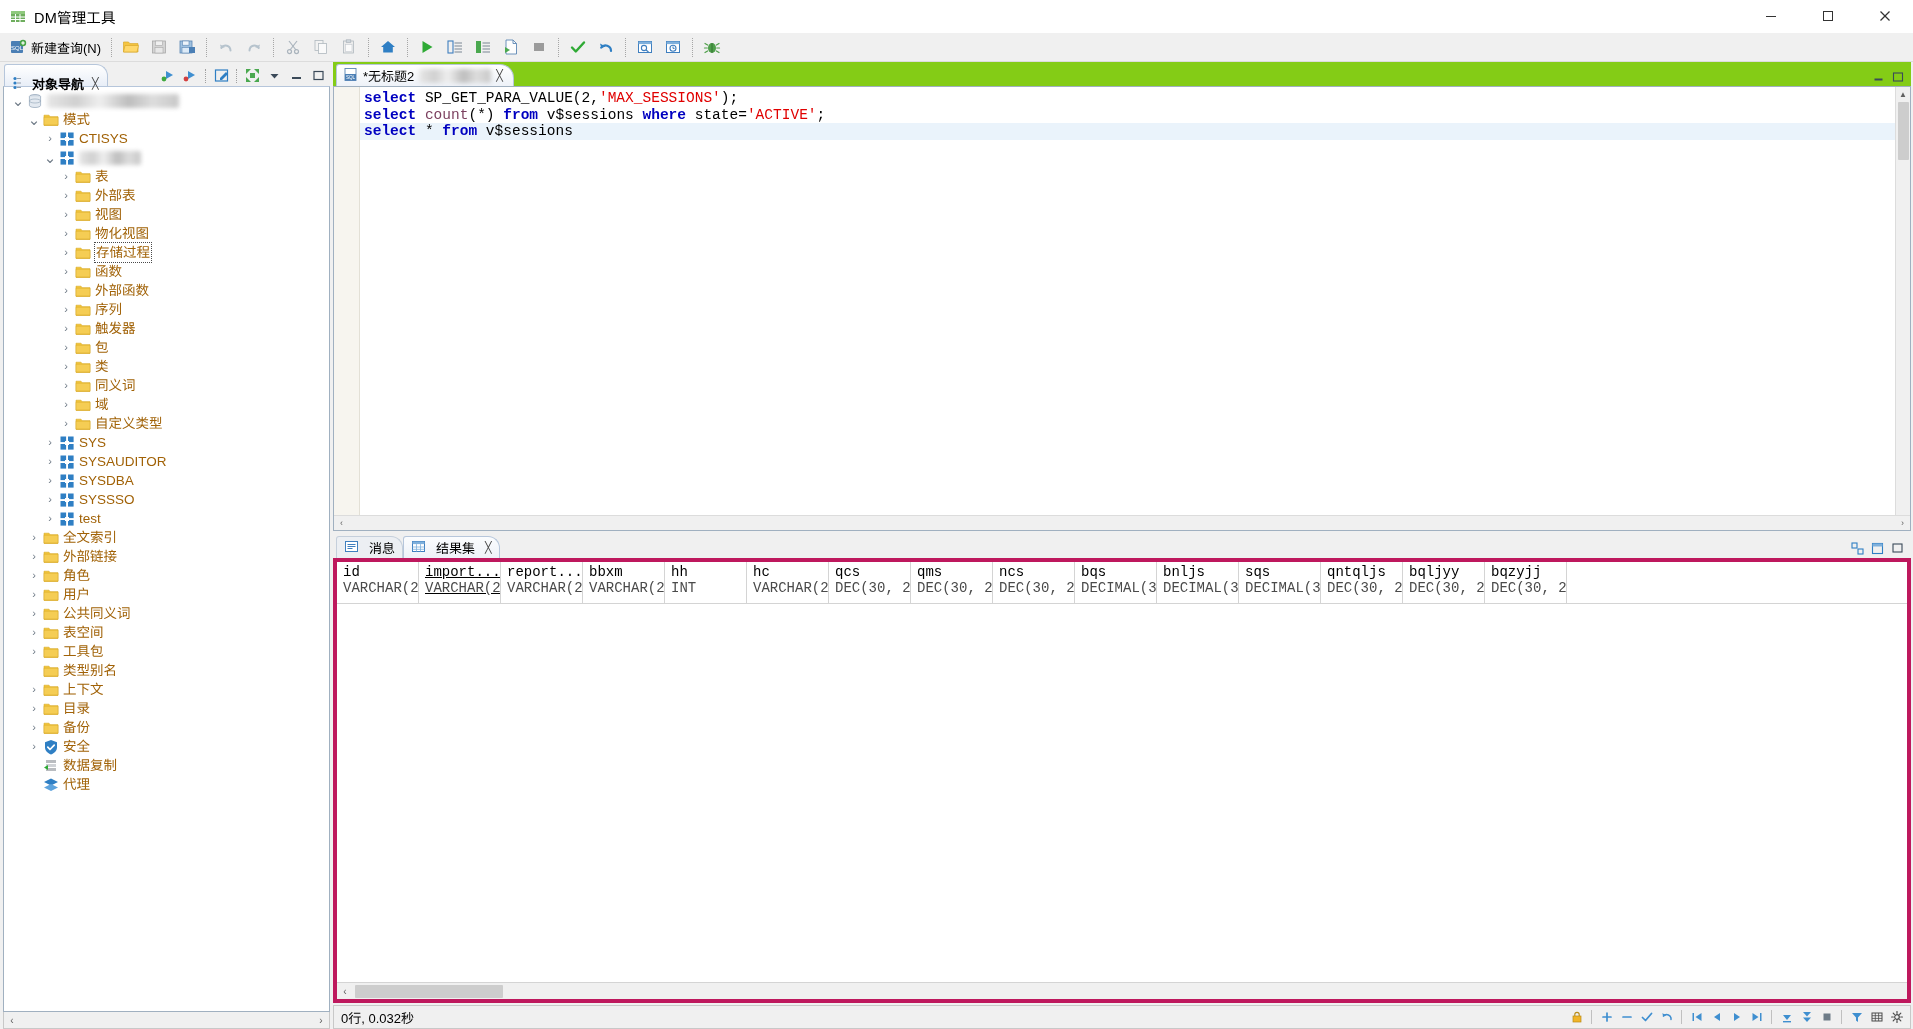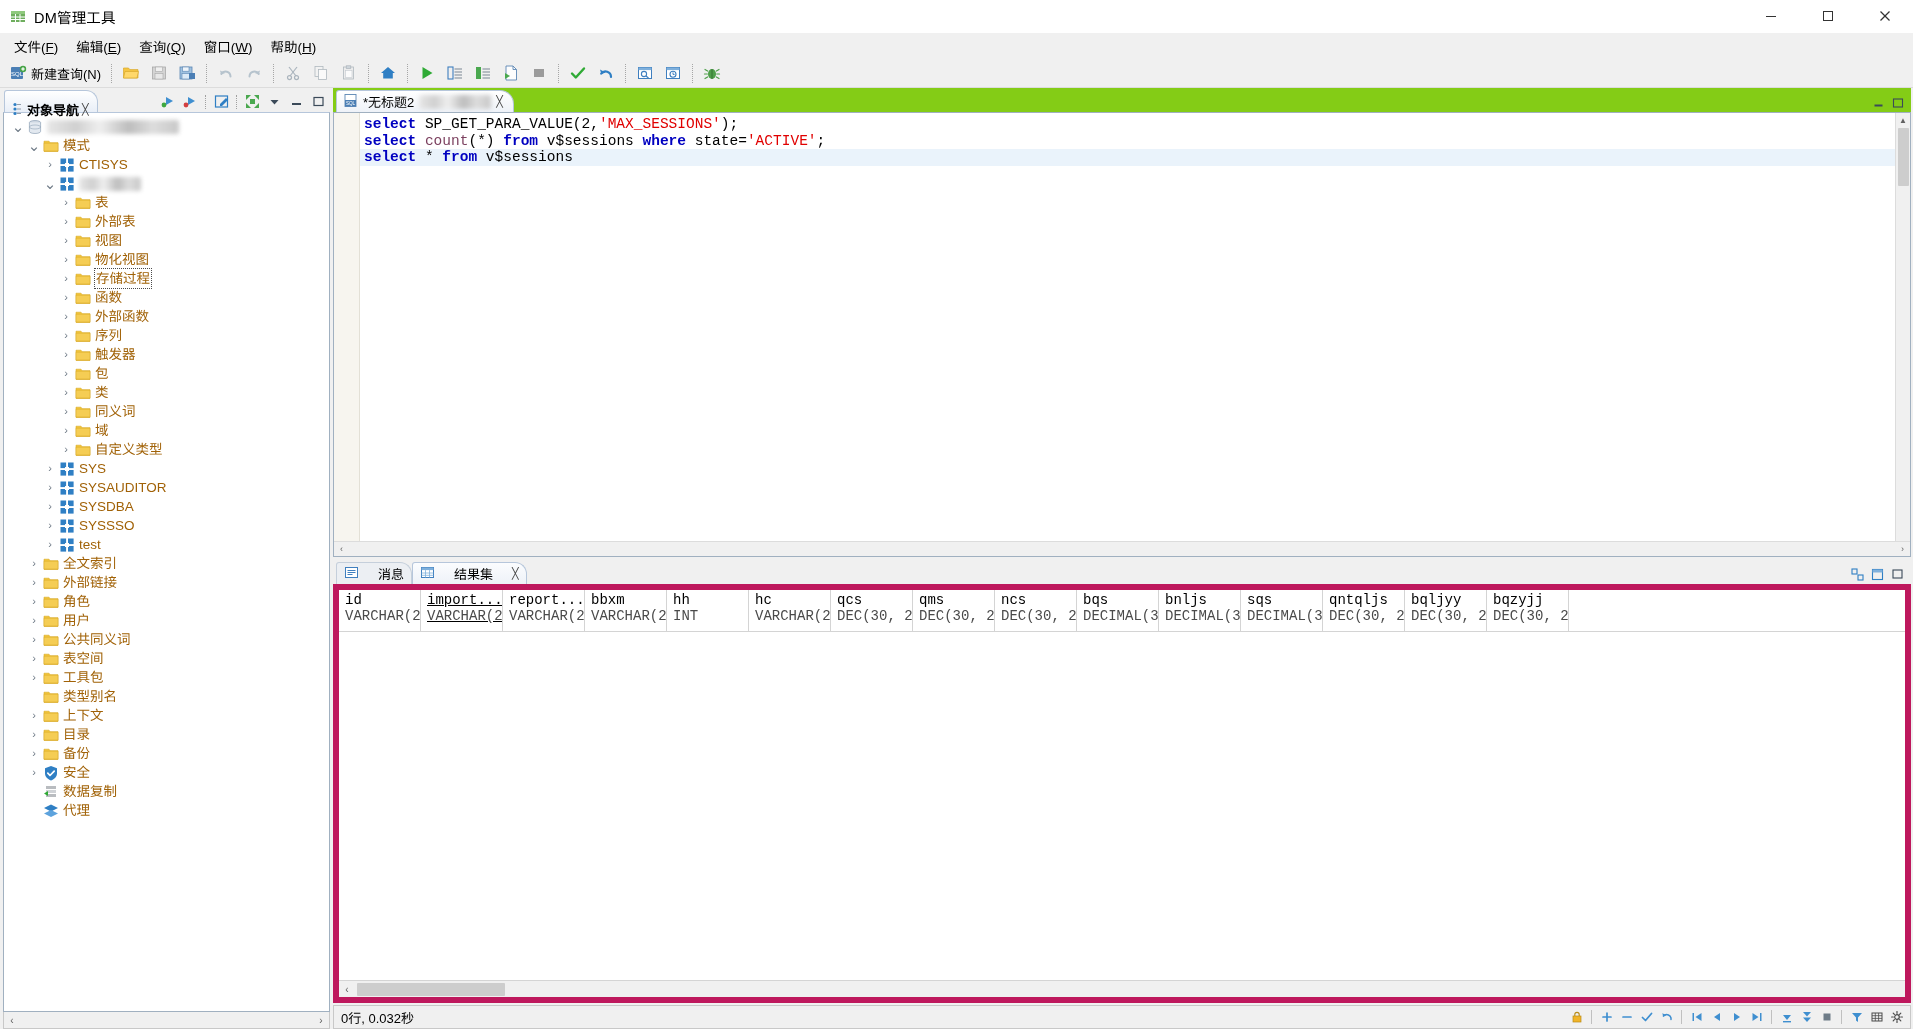"文件(F)" div.menubar { html: <div> <div><span>文件</span>(<u>F</u>)</div> <div><span>编辑</span>(<u>E</u>)</div> <div><span>查询</span>(<u>Q</u>)</div> <div><span>窗口</span>(<u>W</u>)</div> <div><span>帮助</span>(<u>H</u>)</div> </div> -> none }
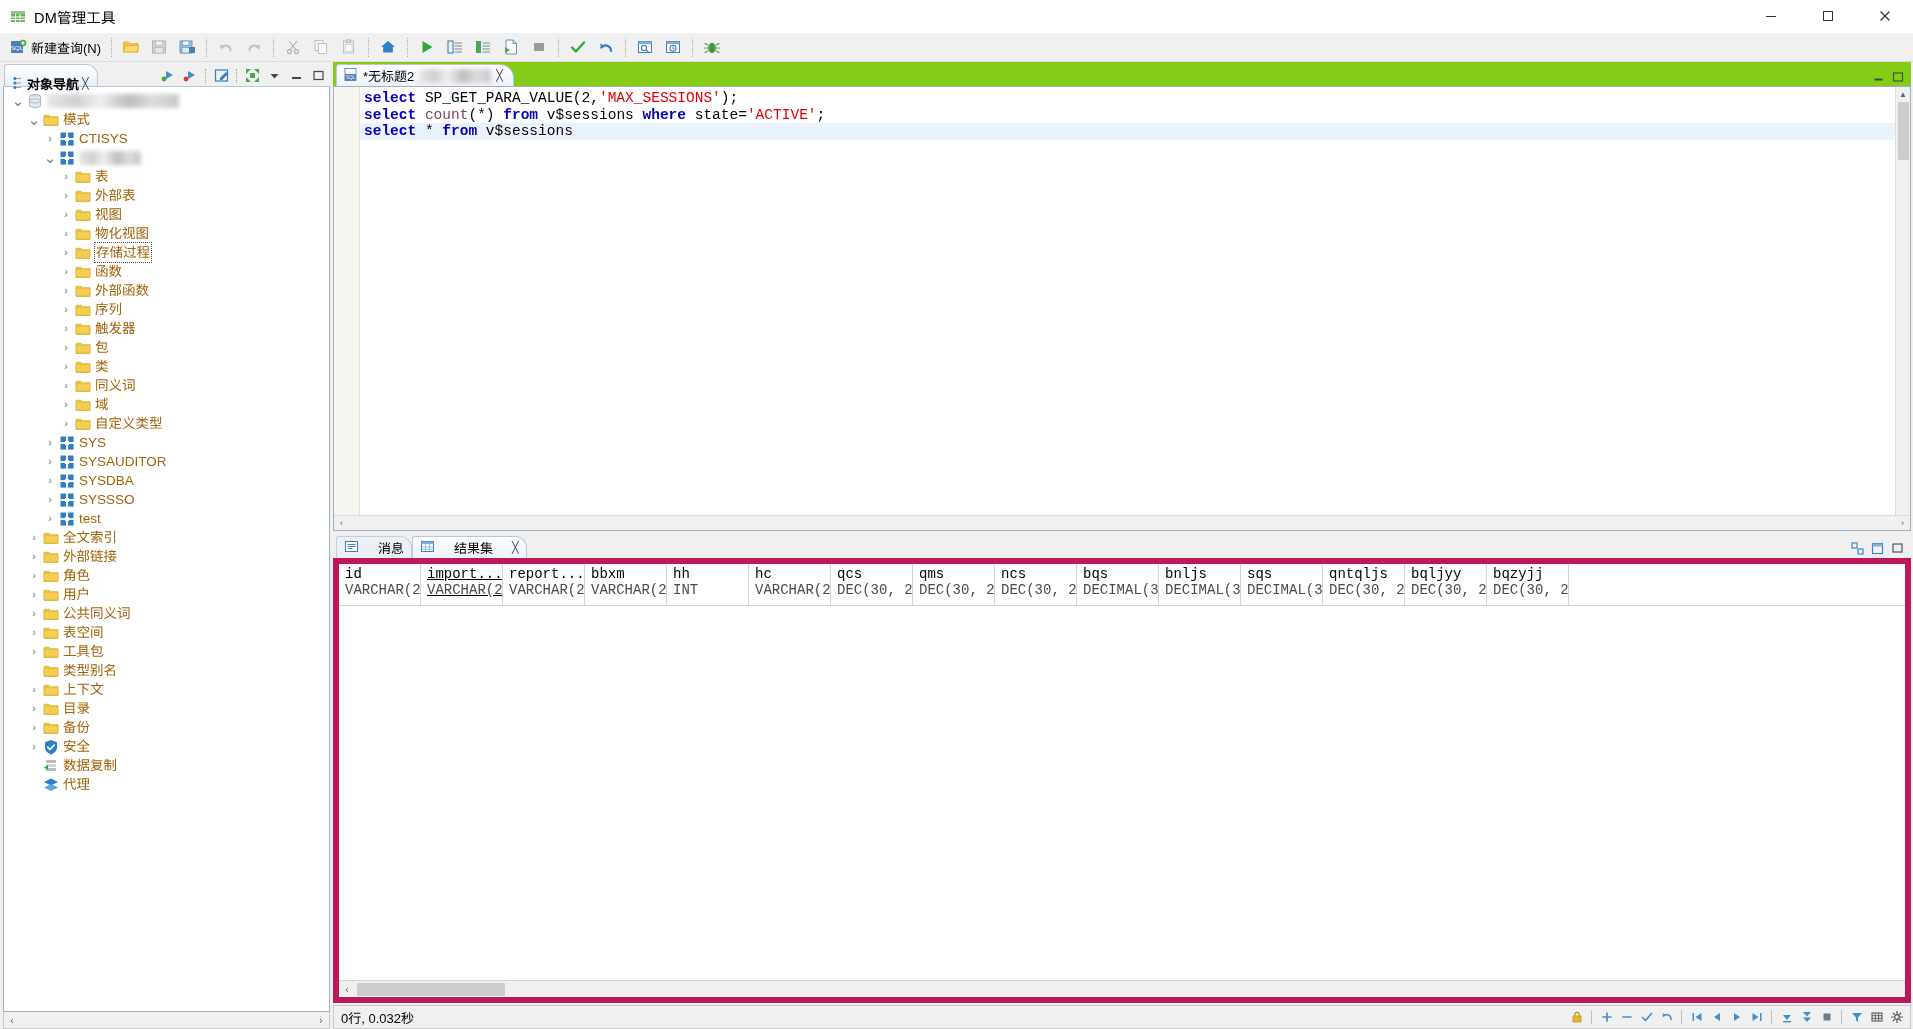"对象导航" .panel-tab { gap: none -> 5px }
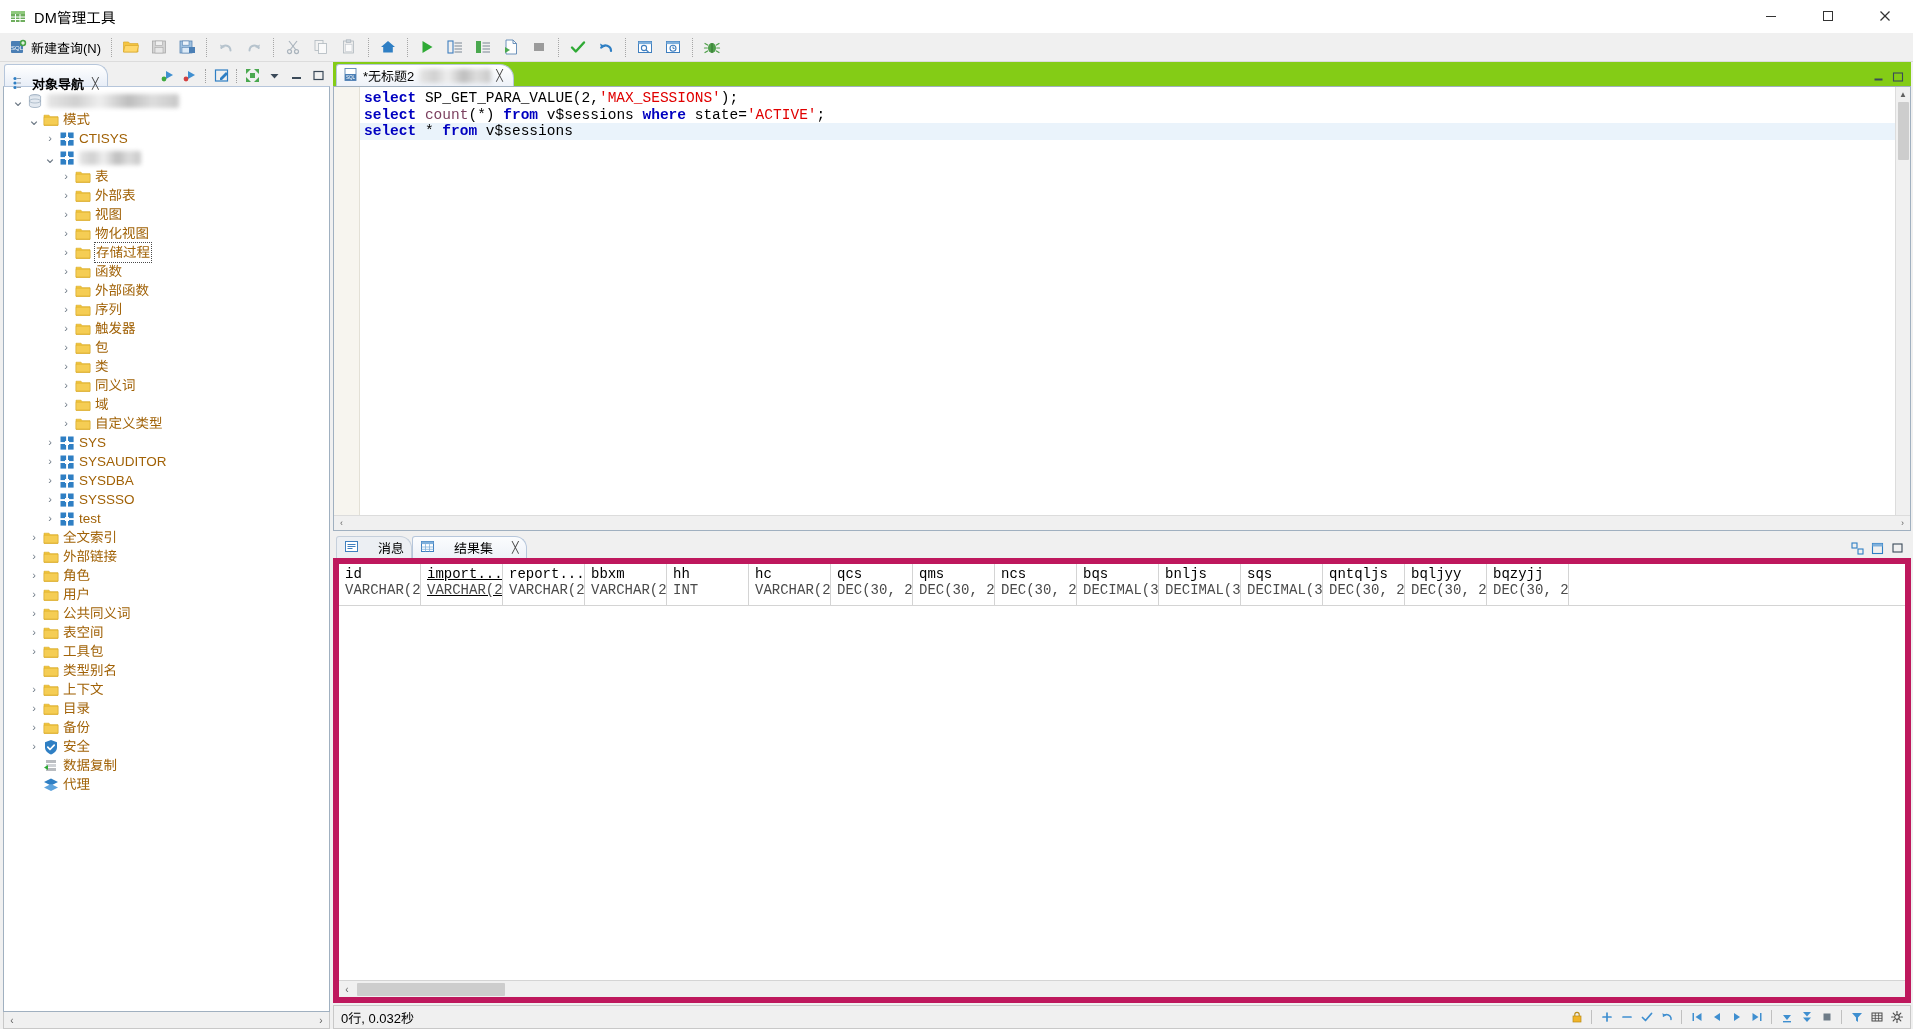"消息" .res-tab { gap: 19px -> 10px }
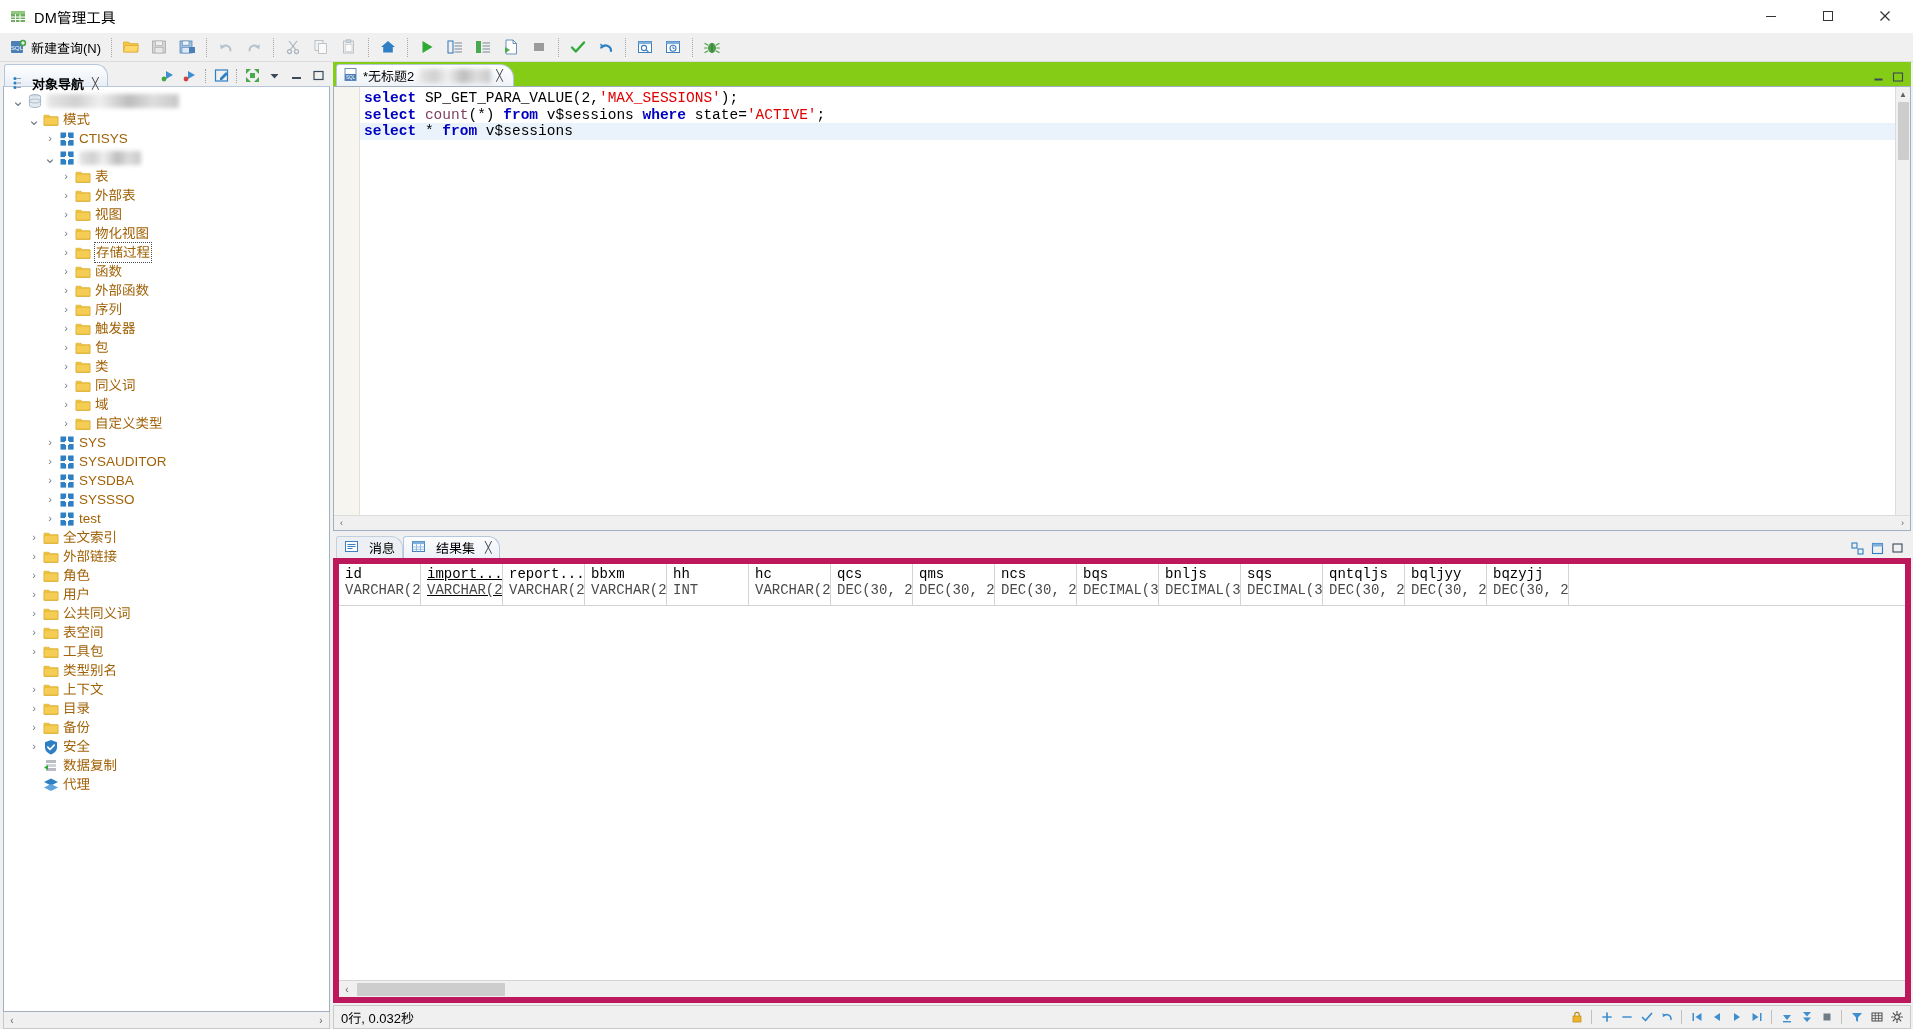"id" .grid-box { border: 6px solid #be185d -> 4px solid #be185d }
